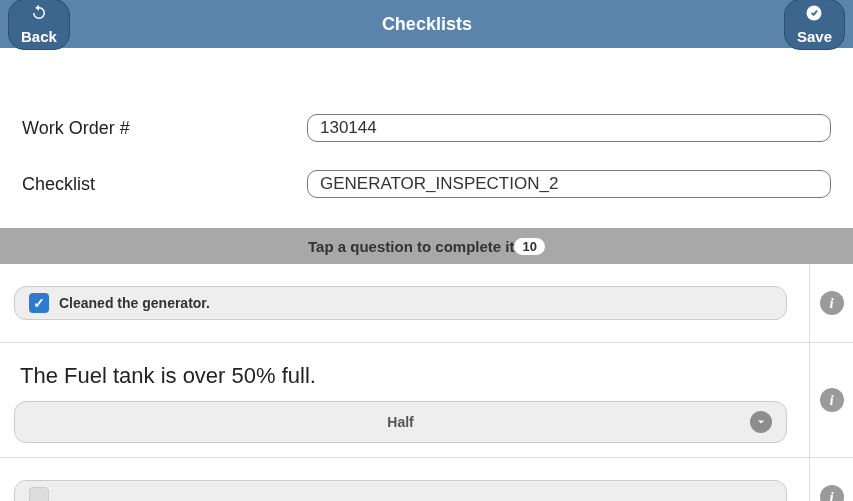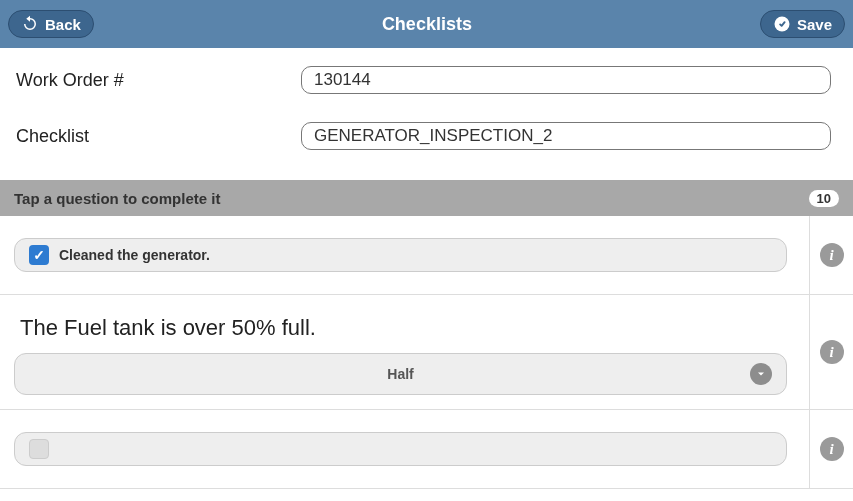"Back" .hbtn { flex-direction: none -> column }
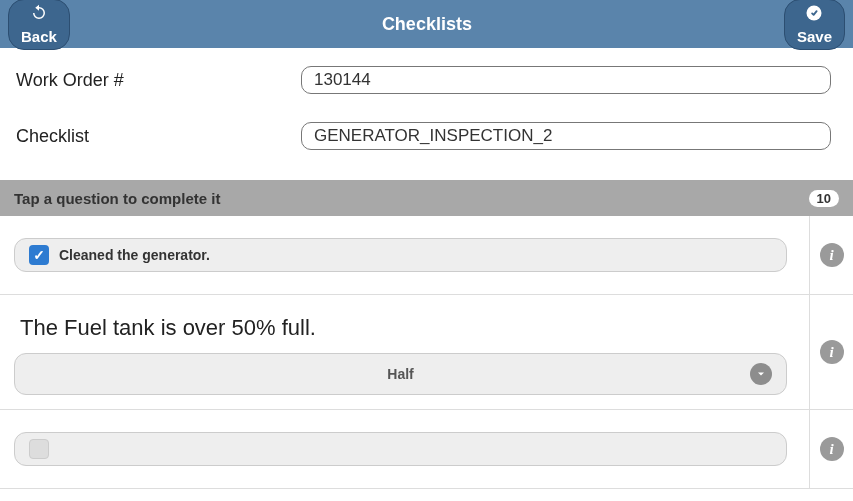"Work Order #" .form { margin-top: none -> 48px; padding: 18px 22px 24px 16px -> 18px 22px 24px 22px }
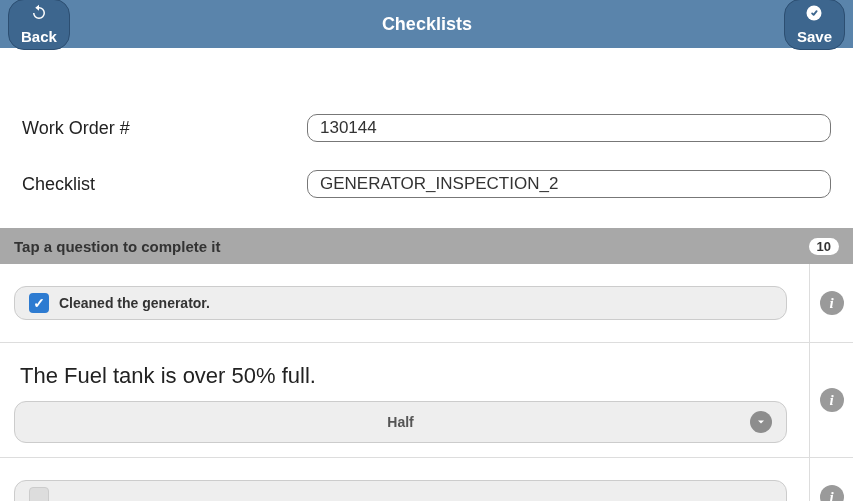"Tap a question to complete" .section-bar { justify-content: space-between -> center }
